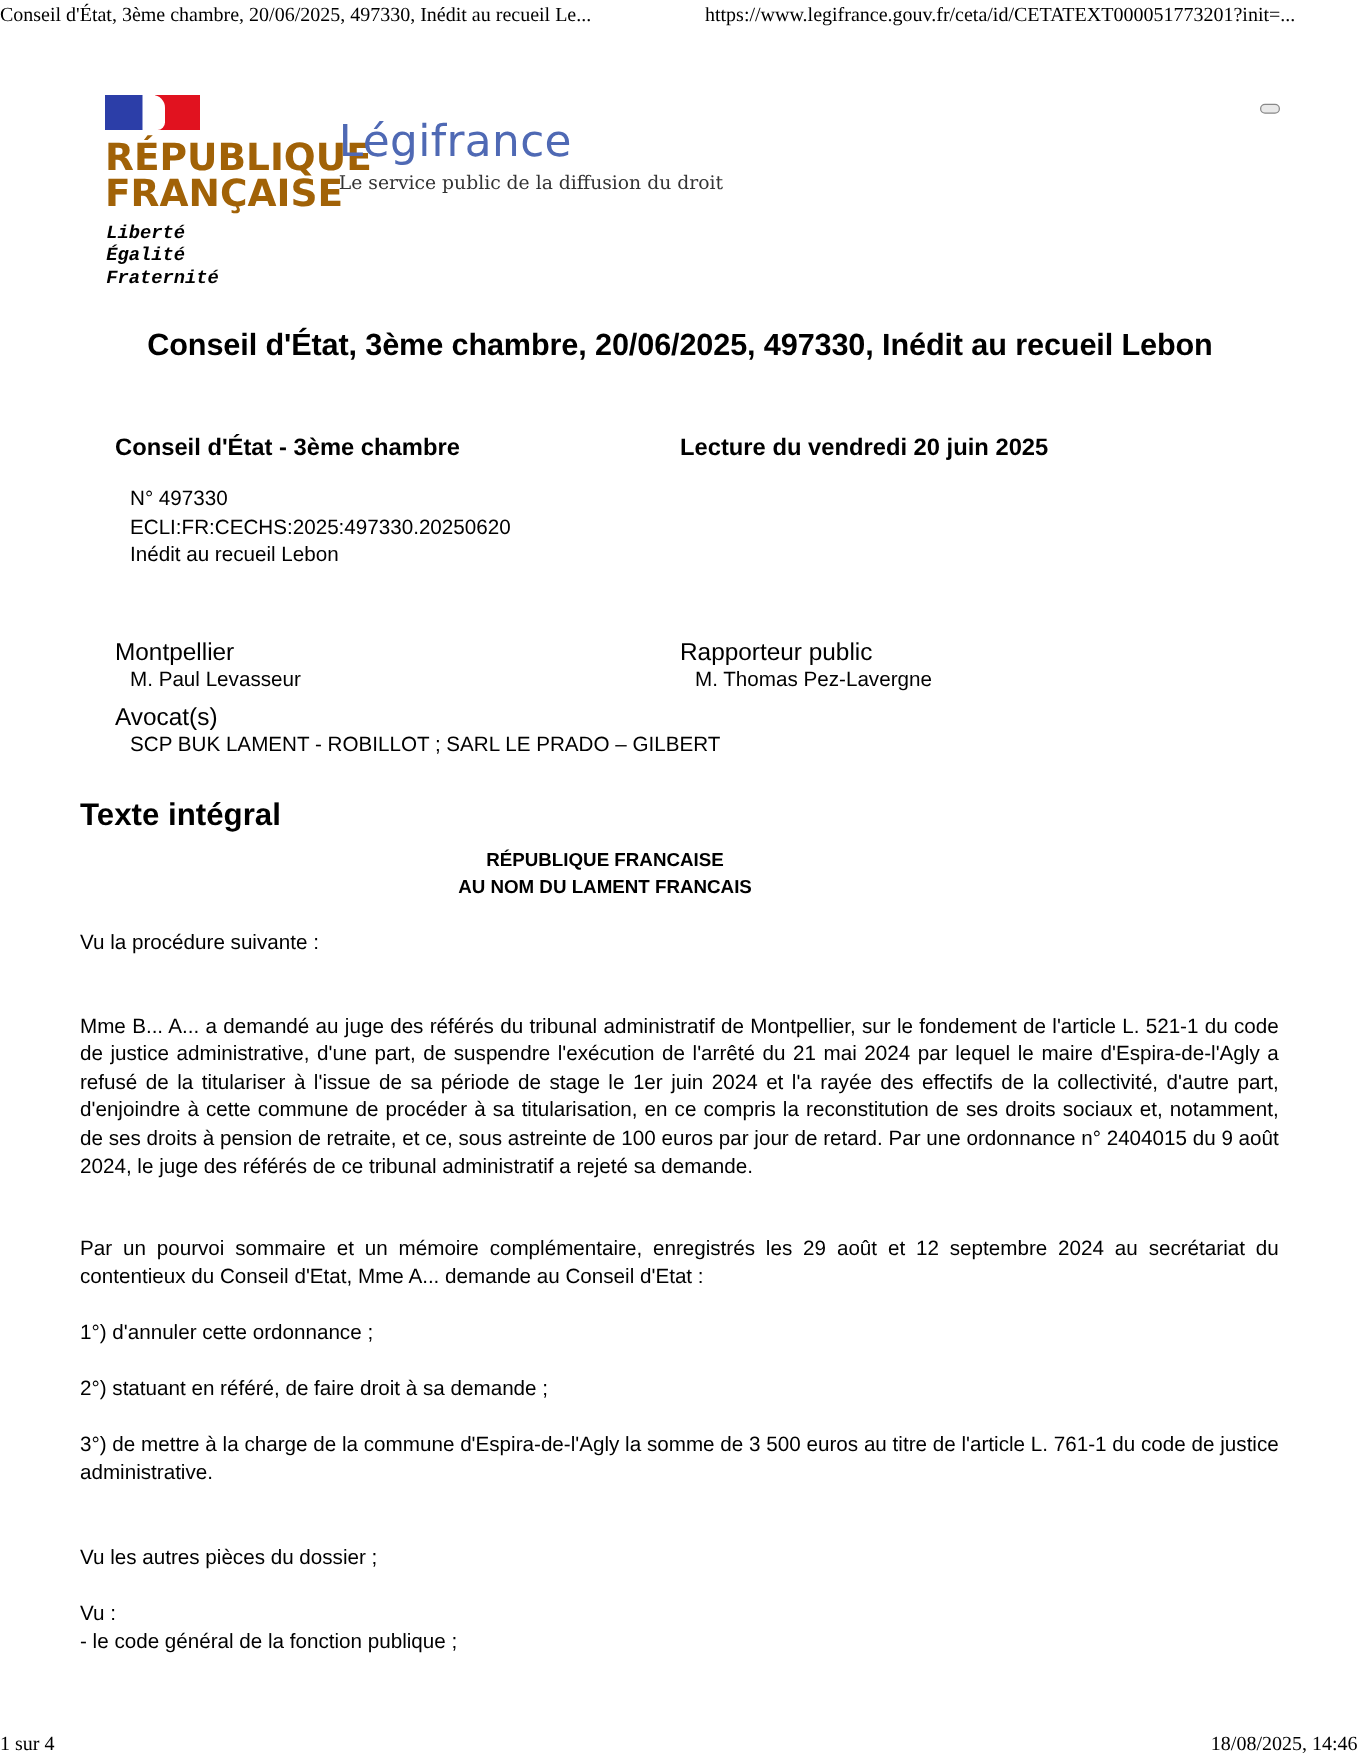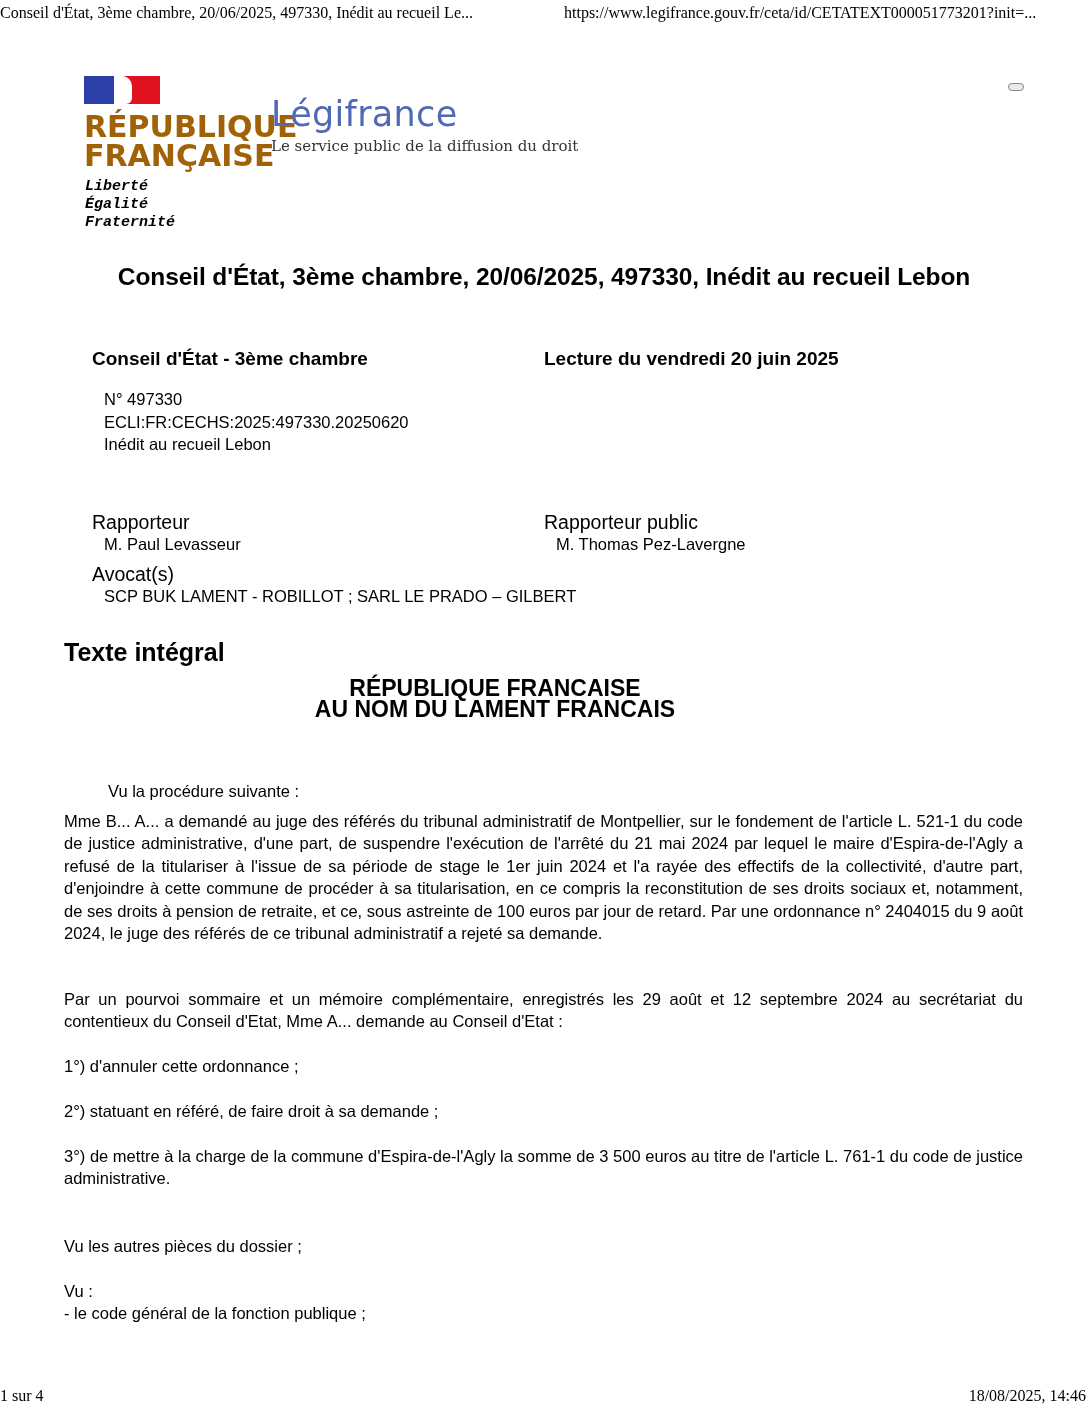"Rapporteur" div.meta-label { text: Rapporteur -> Montpellier }
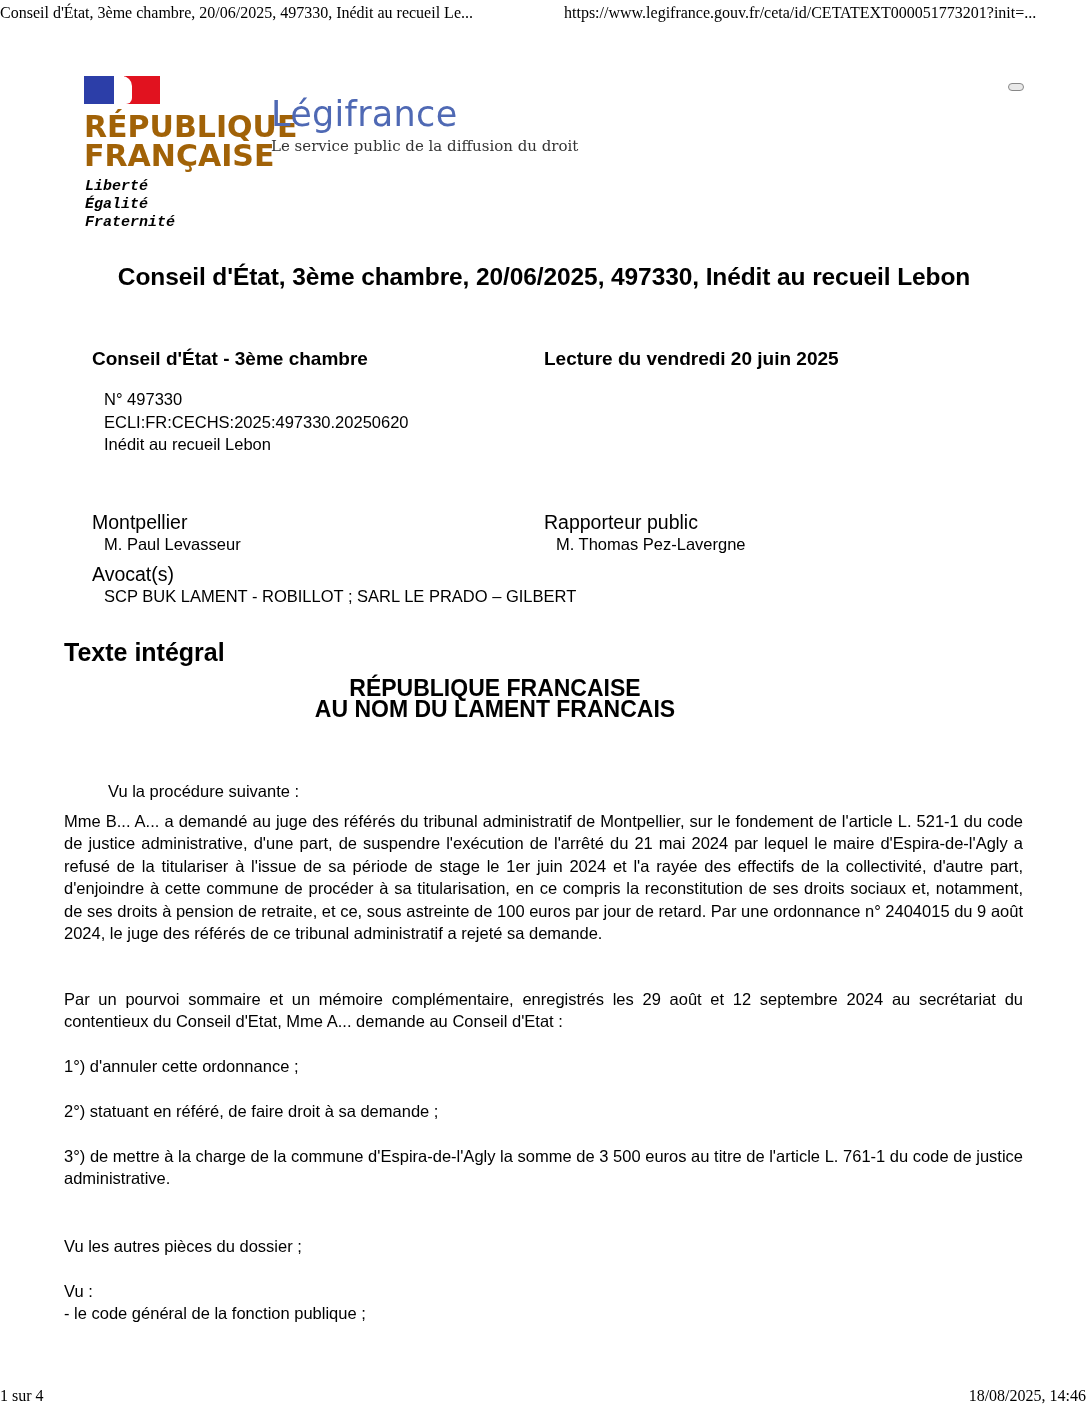"RÉPUBLIQUE FRANCAISE" .center-heading { font-size: 23px -> 15px; left: 11px -> 0 }
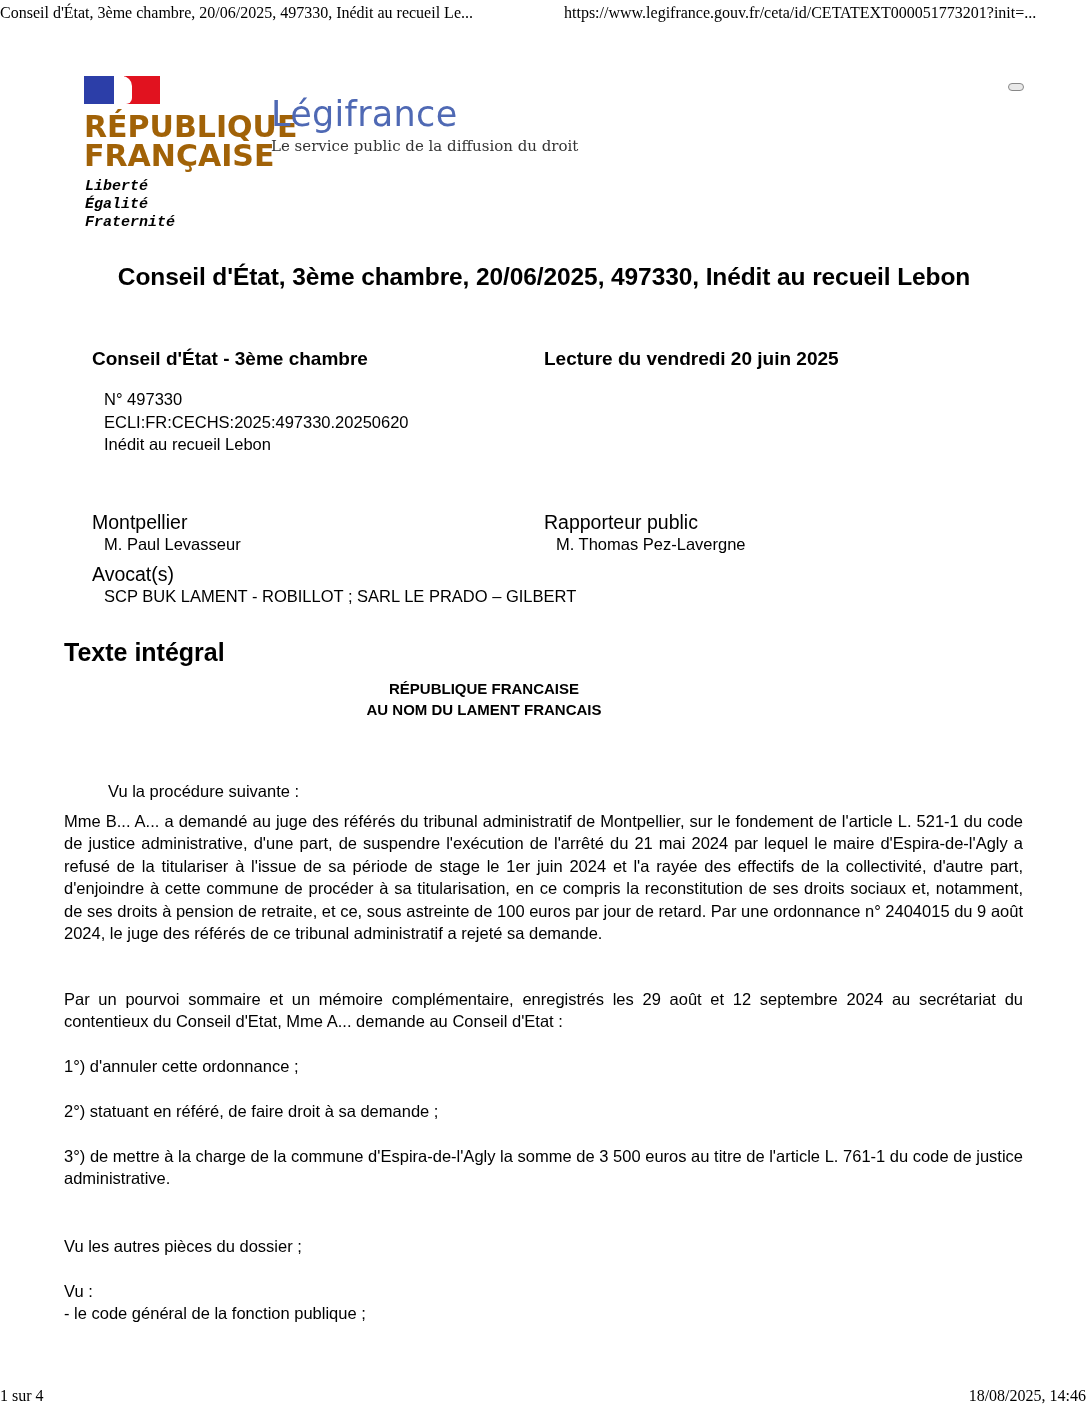"Vu la procédure suivante :" p.body-text { margin-left: 44px -> none; top: 780px -> 743px }
